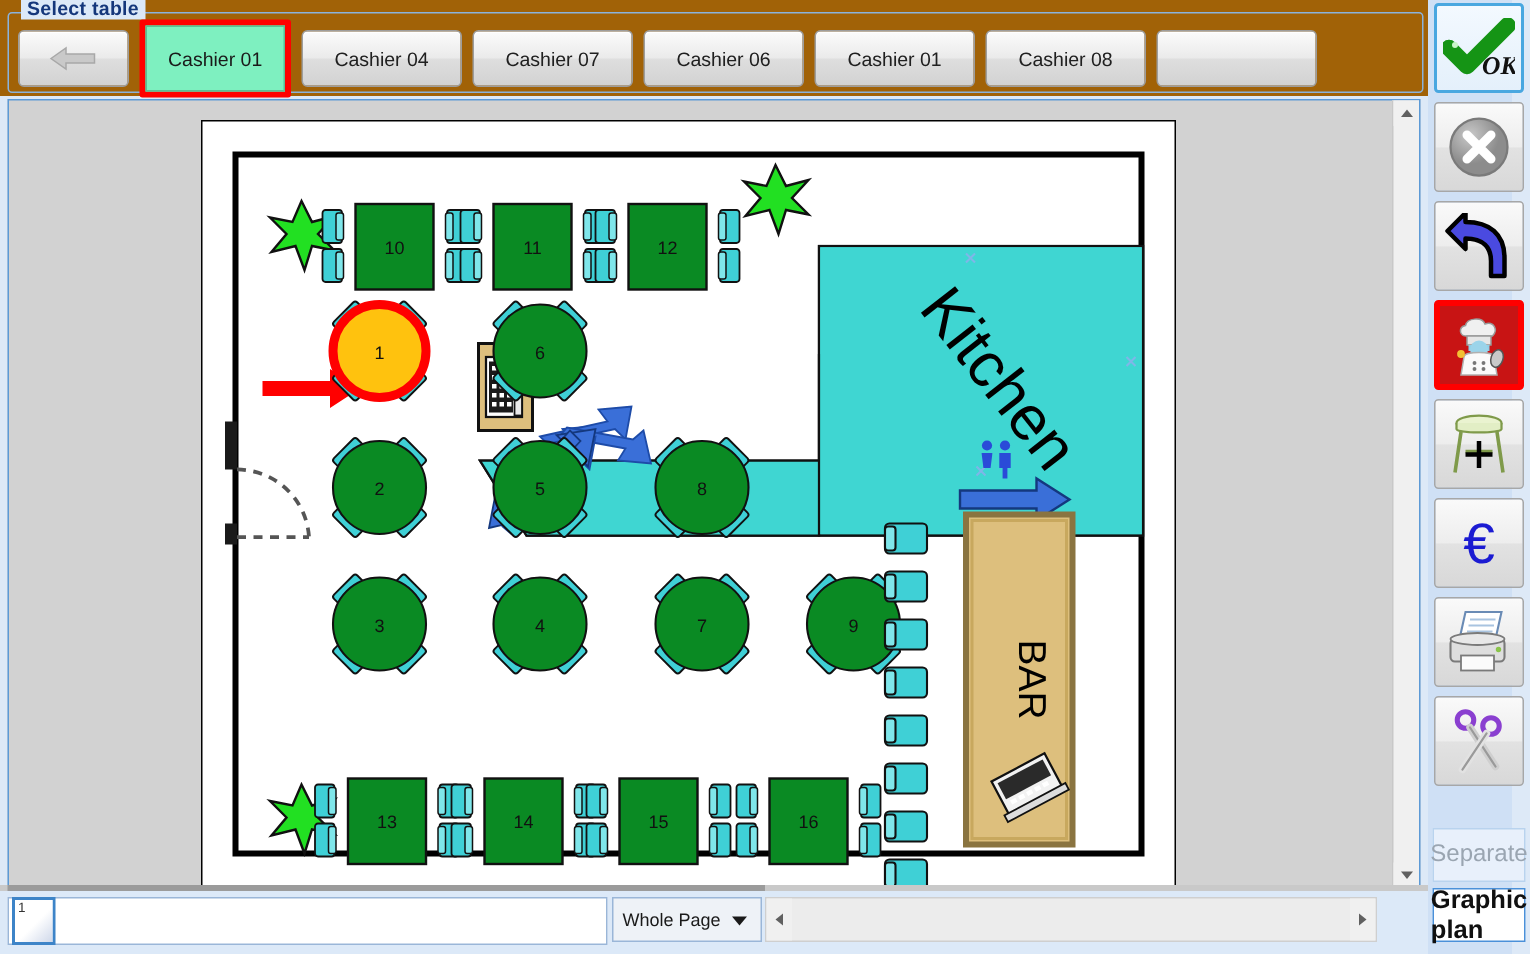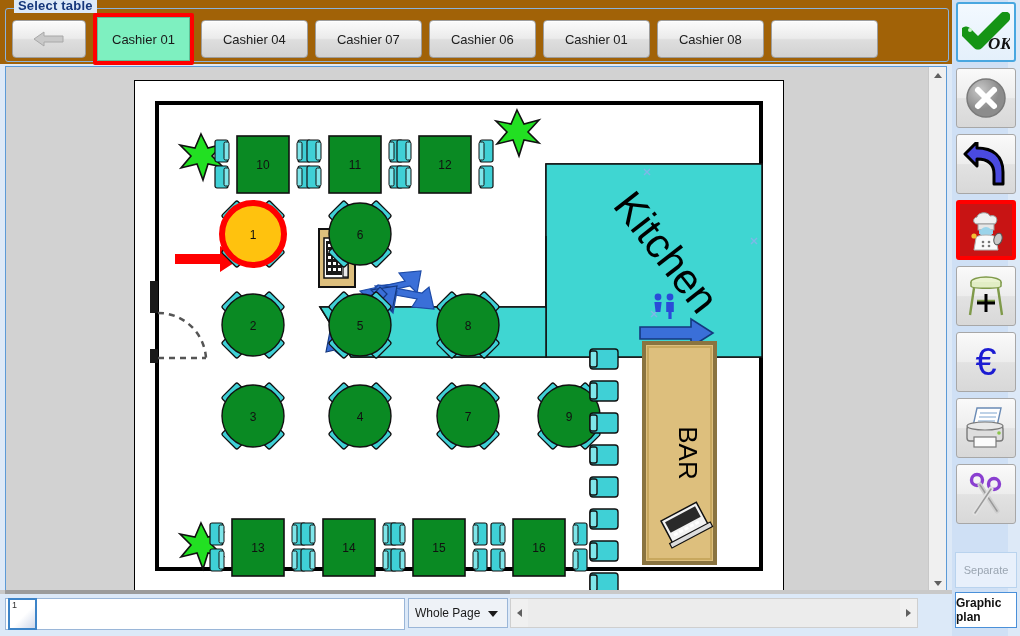"Separate" #sep-btn,#gp-btn { font-size: 11px -> 16px }
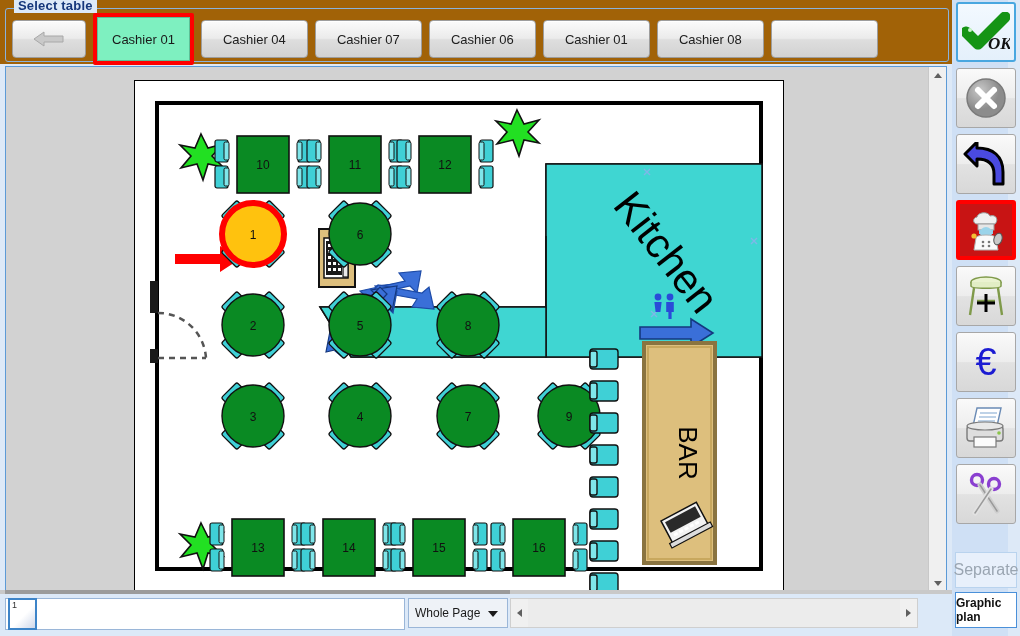"Graphic plan" #gp-btn { font-size: 12px -> 17px }
